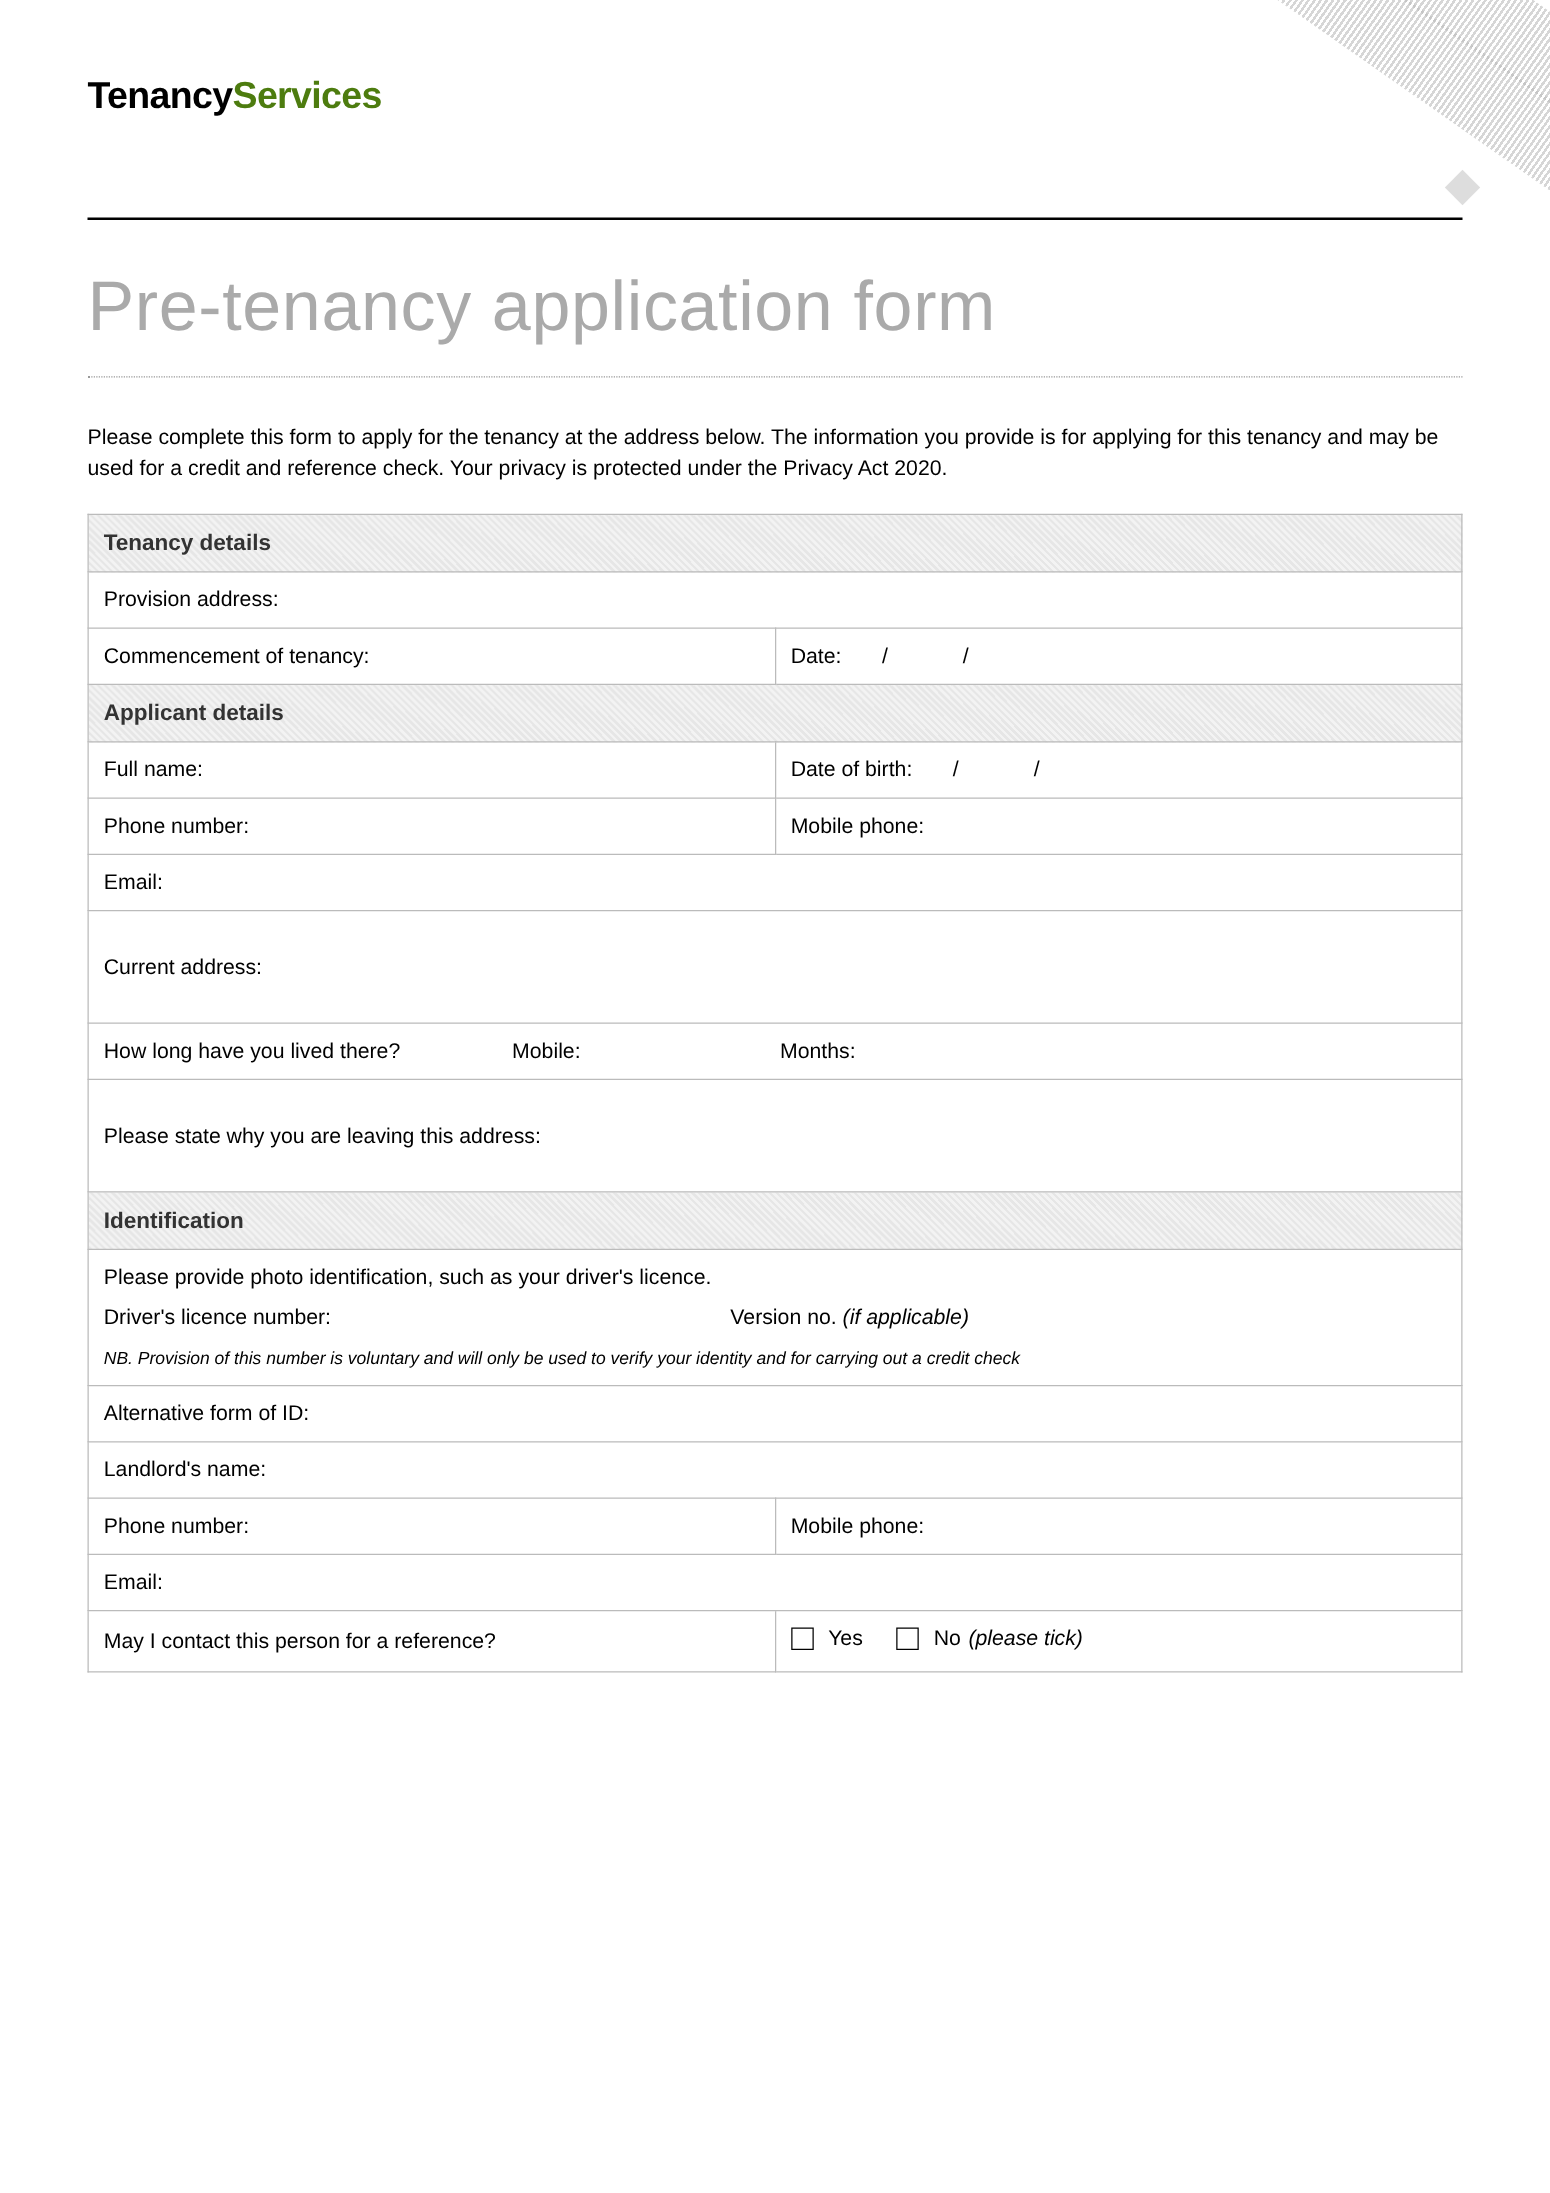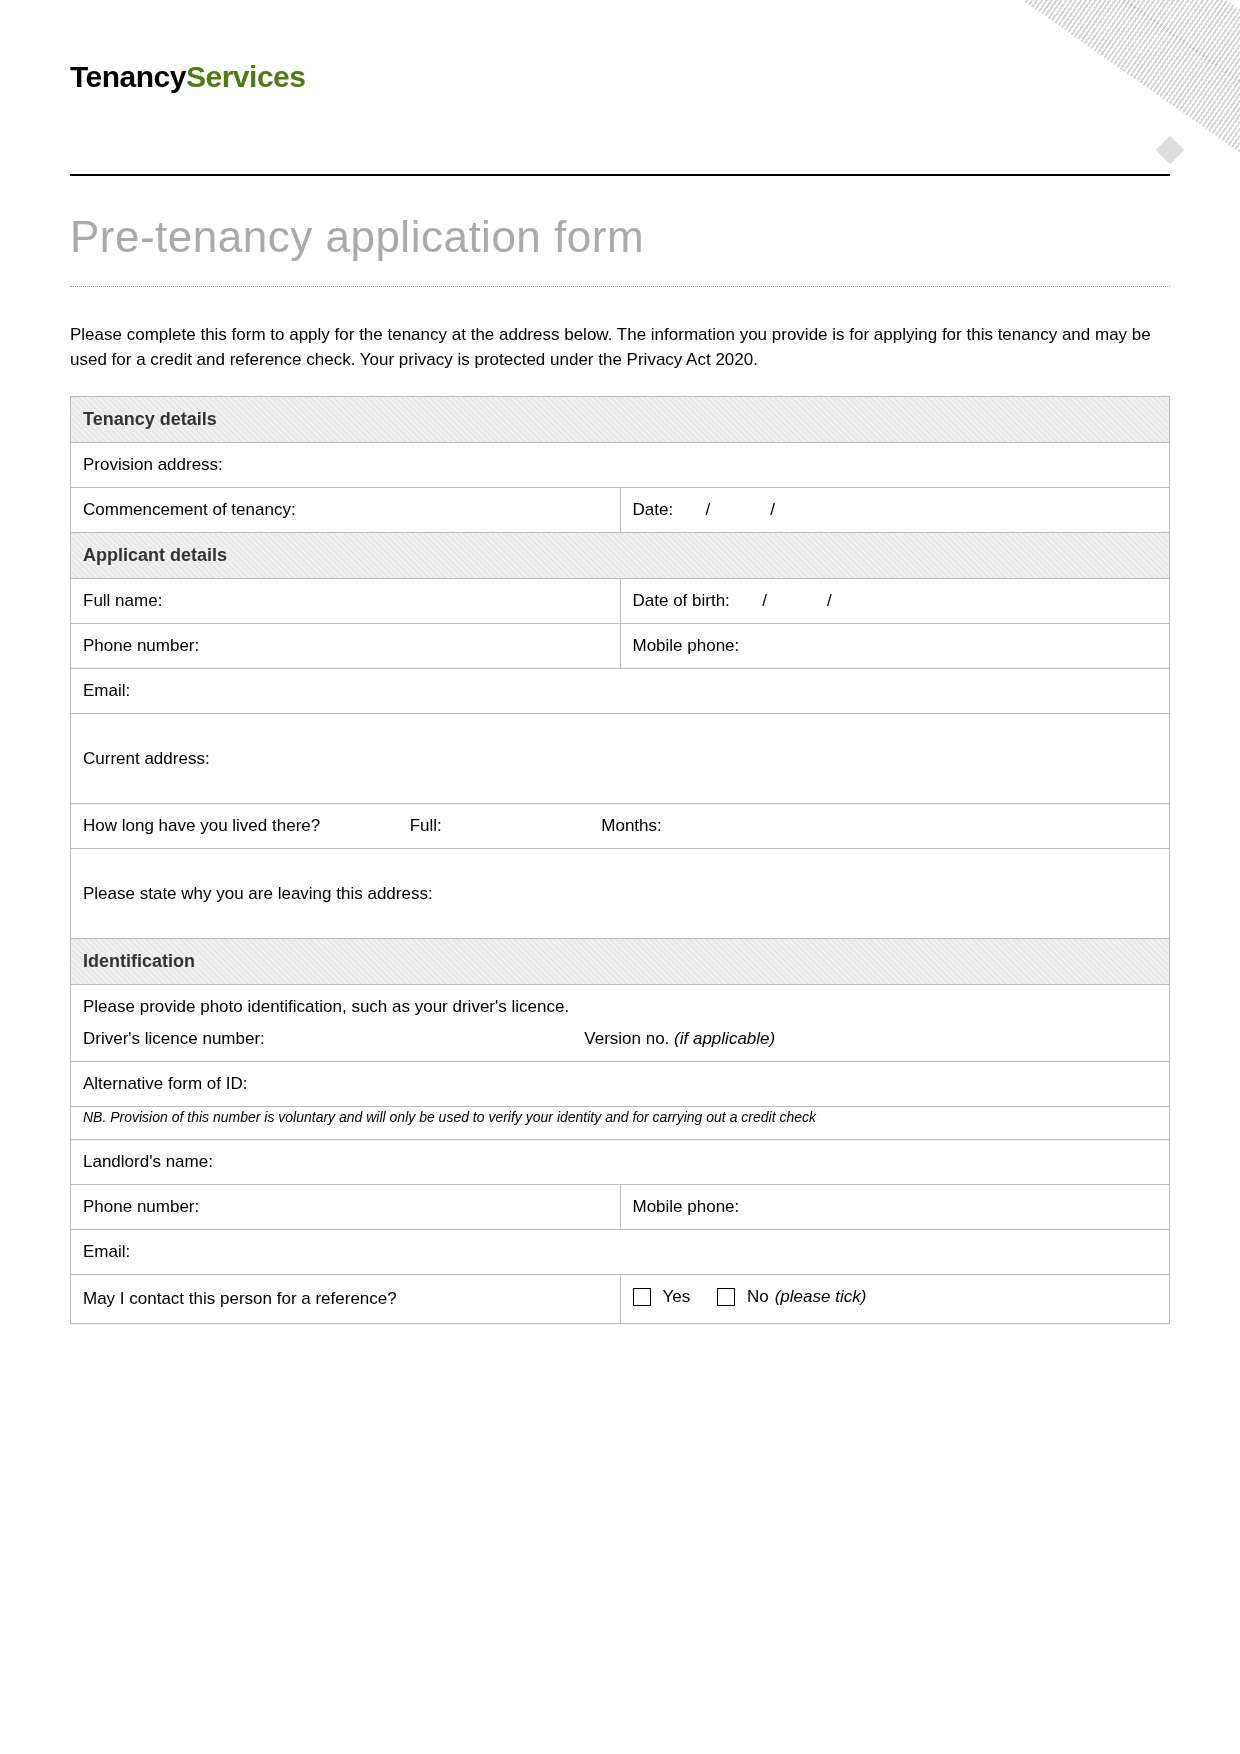"Pre-tenancy application form" h1.title { font-size: 44px -> 56px }
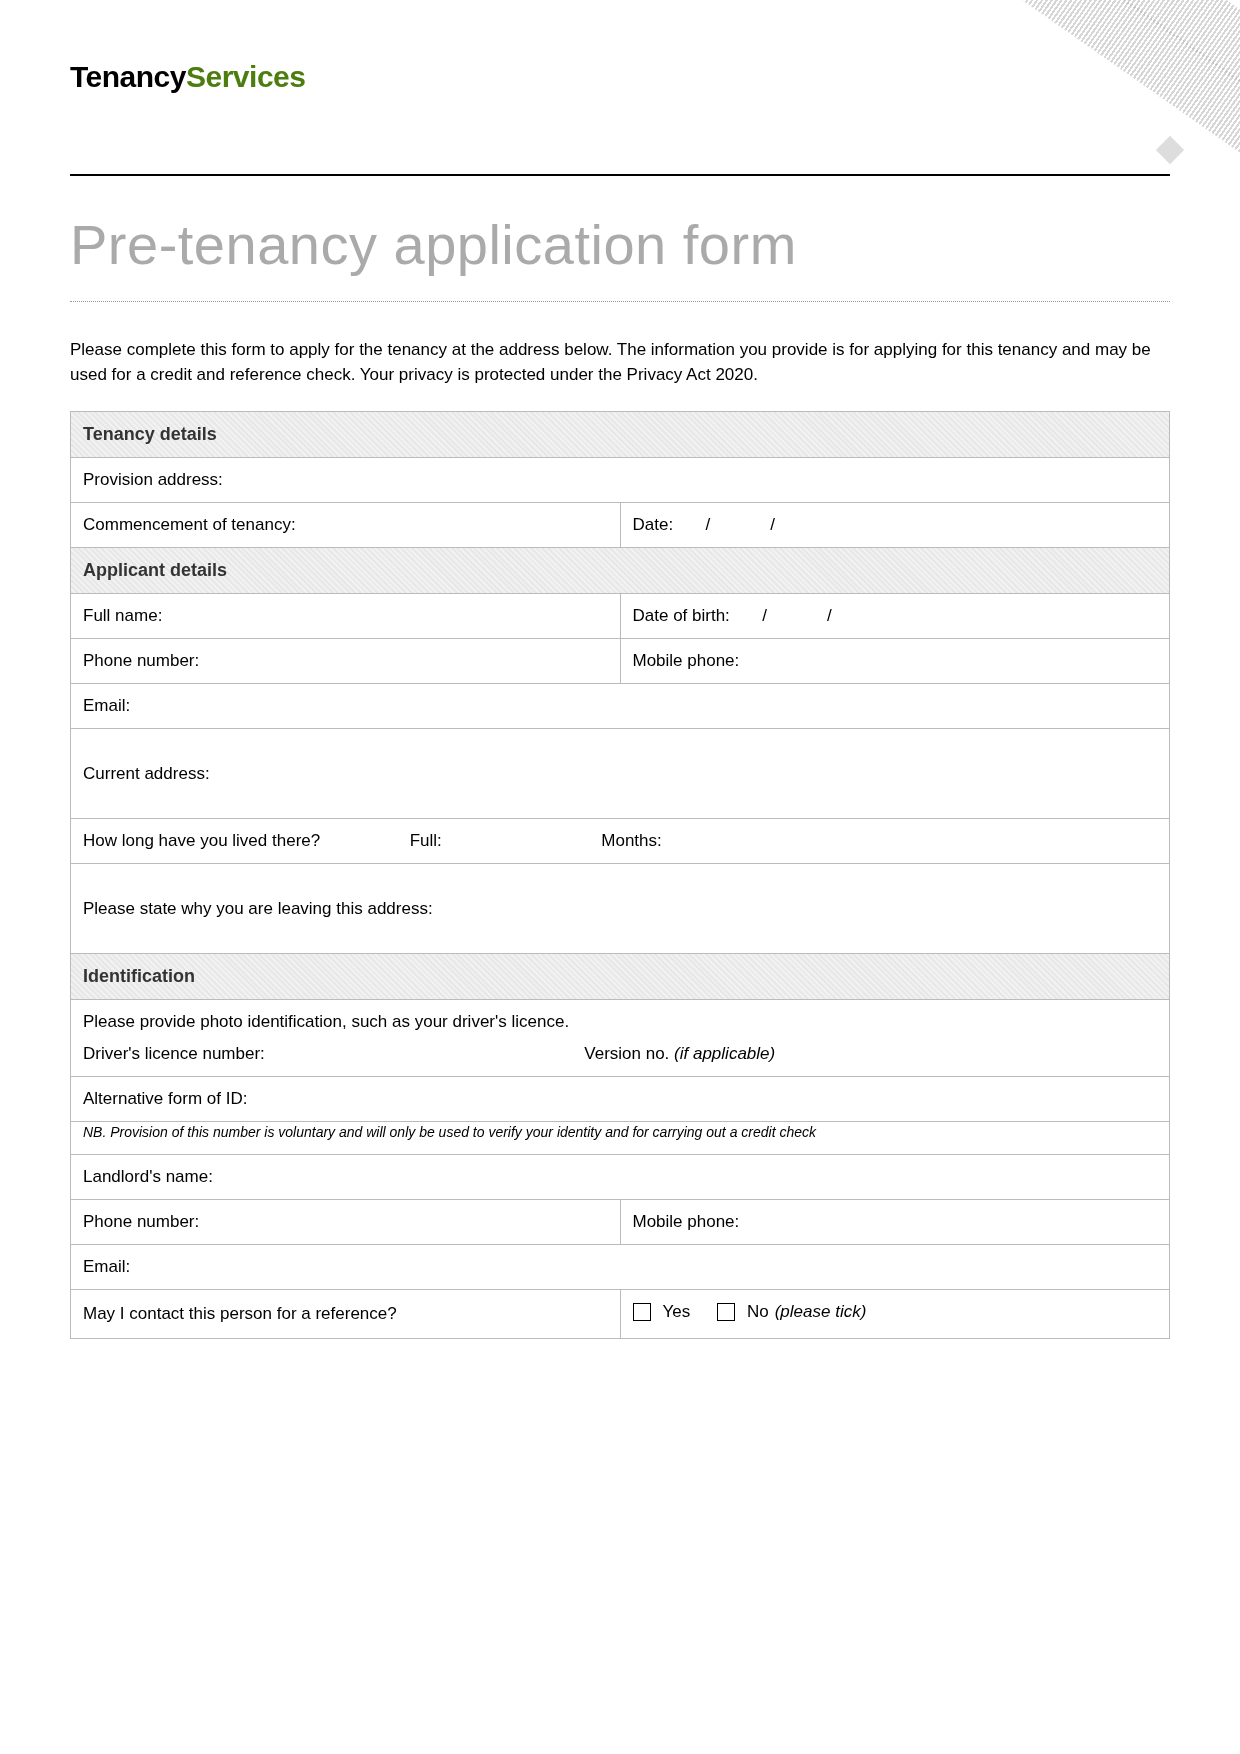"Full:" span { text: Full -> Mobile }
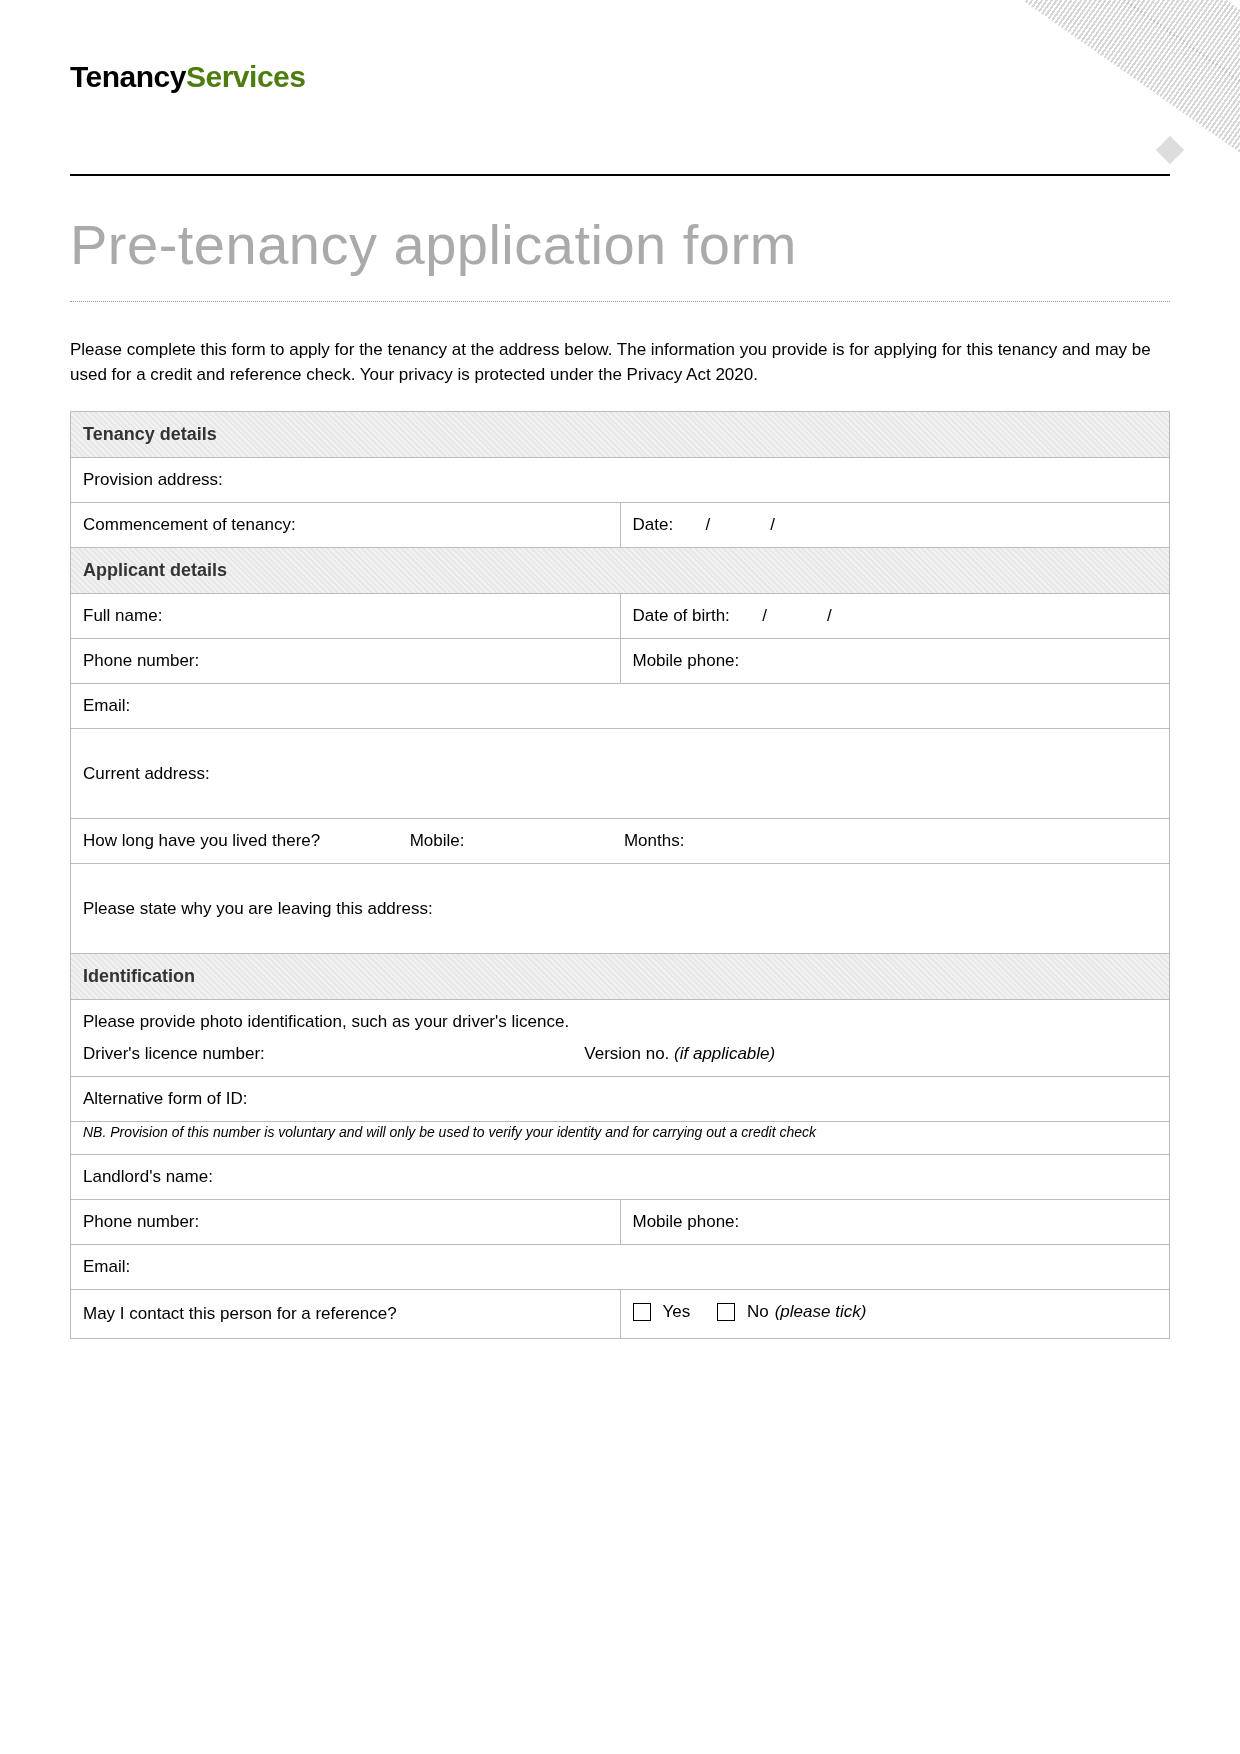"Alternative form of ID:" tr { order: before "NB. Provision of this number" -> after "NB. Provision of this number" }
